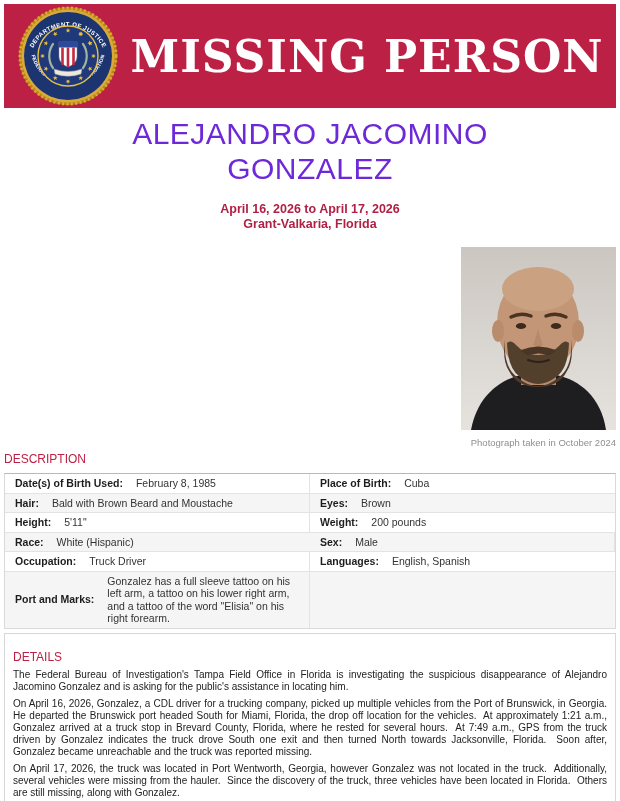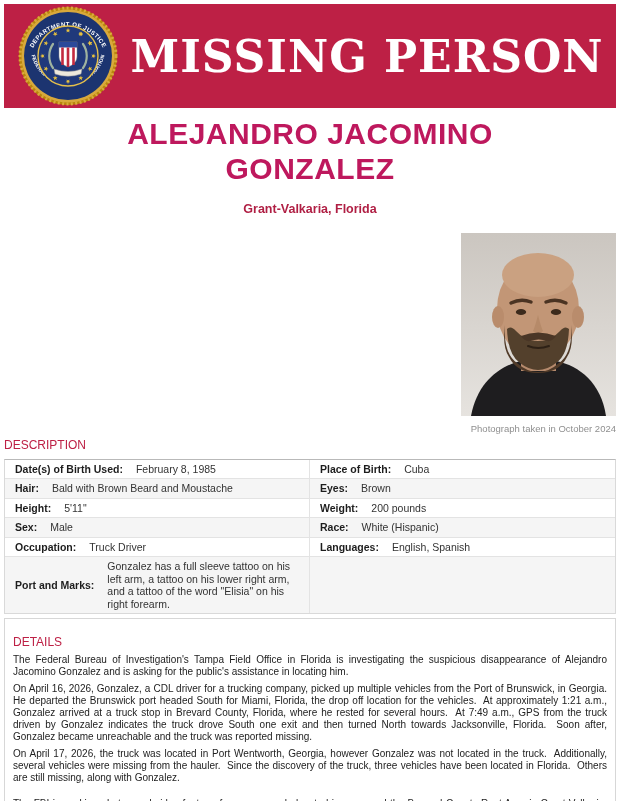"ALEJANDRO JACOMINO GONZALEZ" .subject-name { color: #be185d -> #6d28d9; font-weight: bold -> normal }
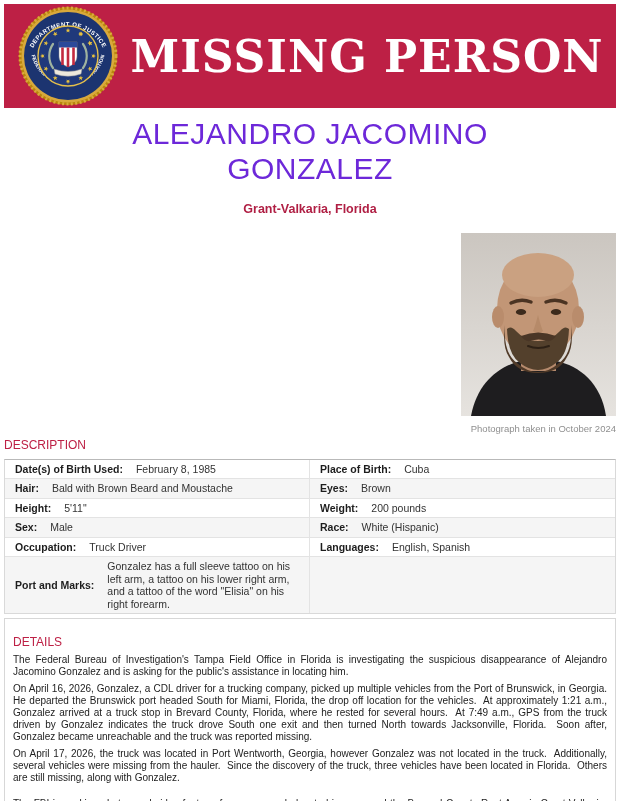"April 16, 2026 to April" div { html: none -> <div>April 16, 2026 to April 17, 2026</div> }
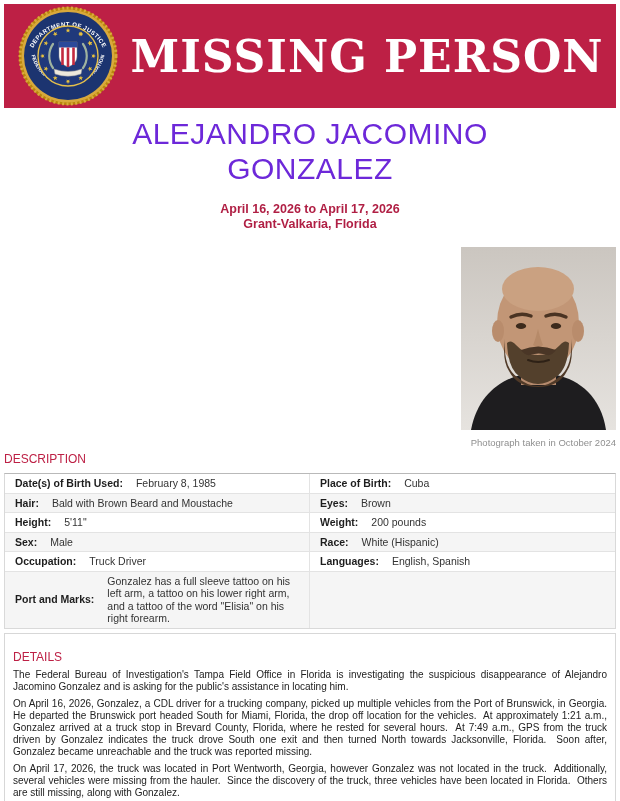"Sex:" div.desc-cell { order: before "Race:" -> after "Race:" }
